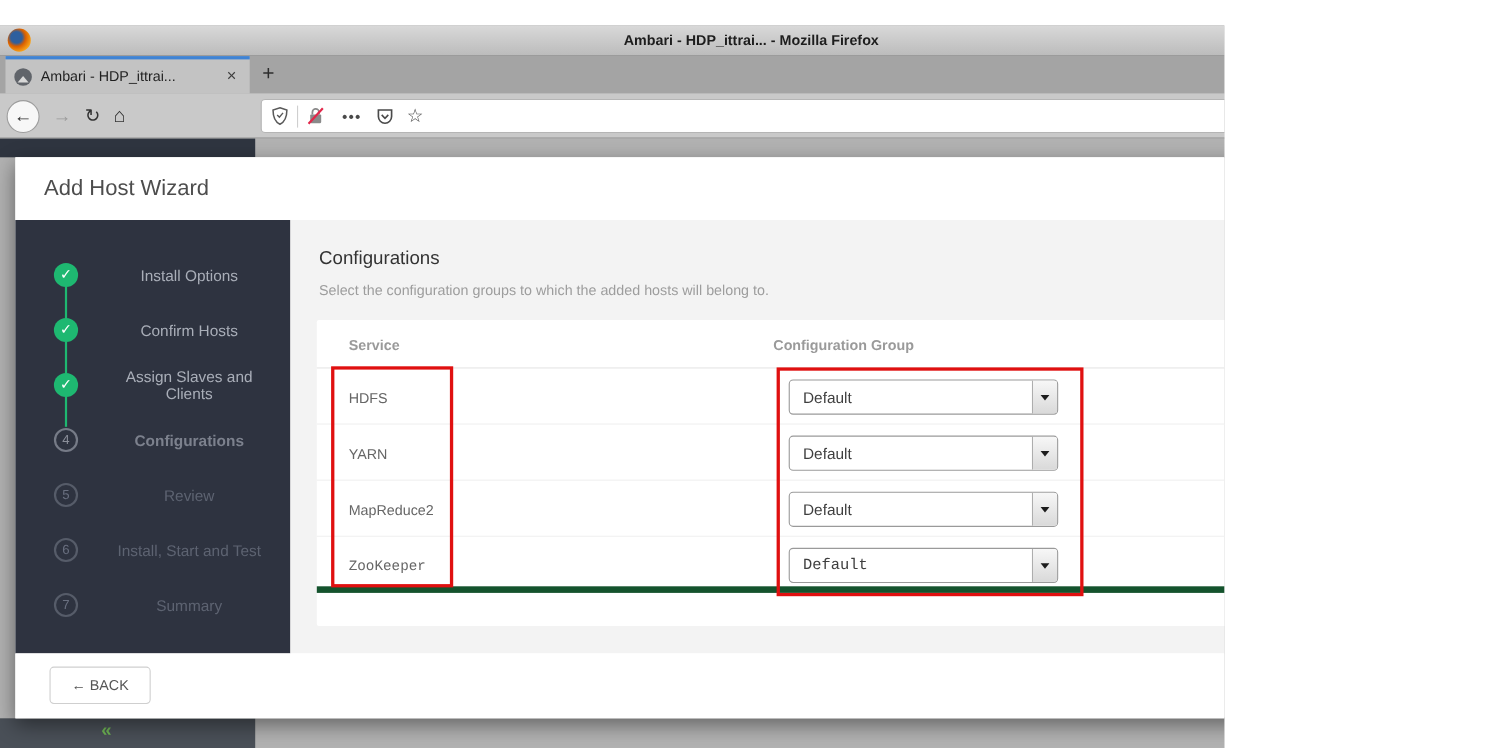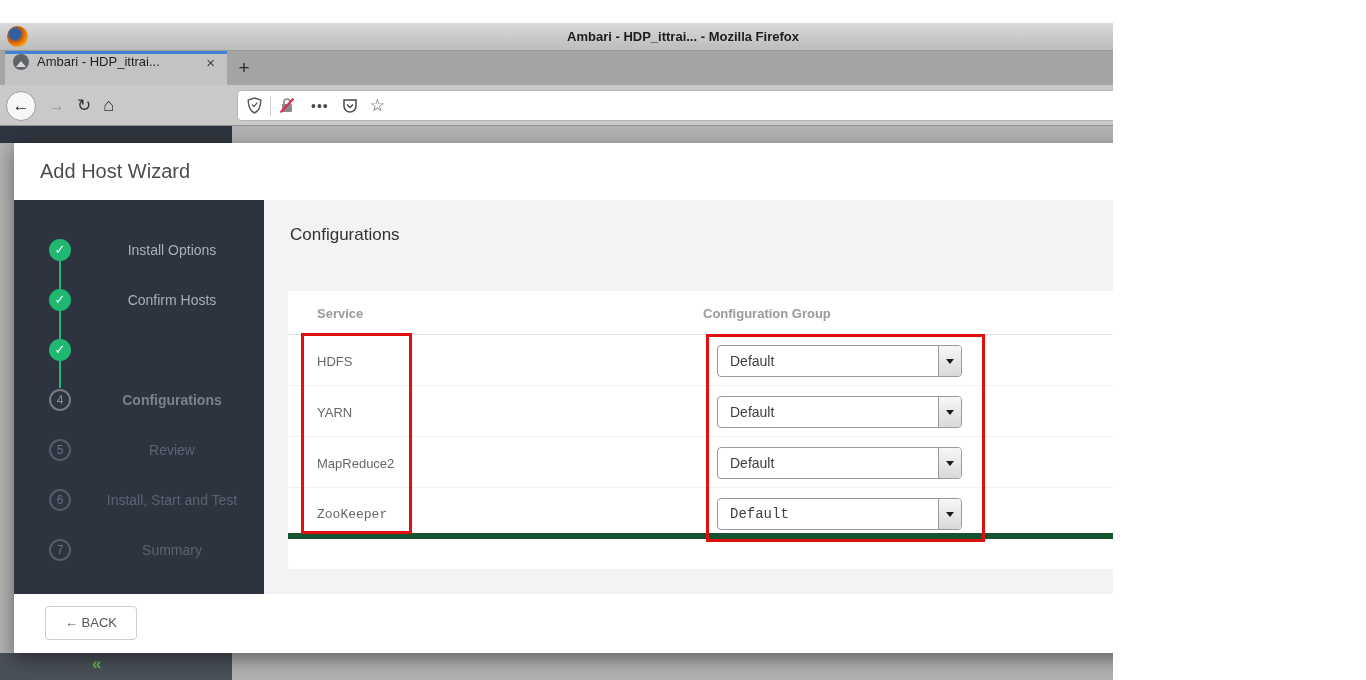"Ambari - HDP_ittrai..." .tab { align-items: flex-start -> center }
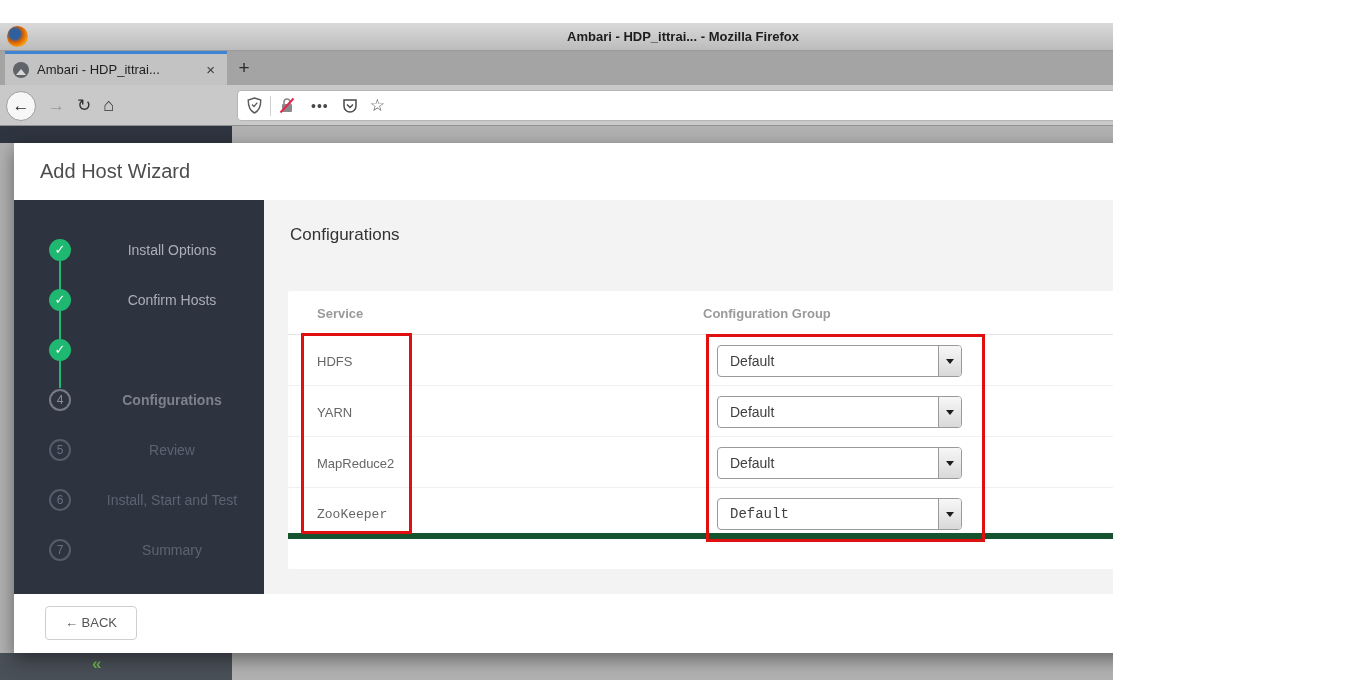"Select the configuration groups to" div.c-desc { html: none -> <div>Select the configuration groups to which the added hosts will belong to.</div> }
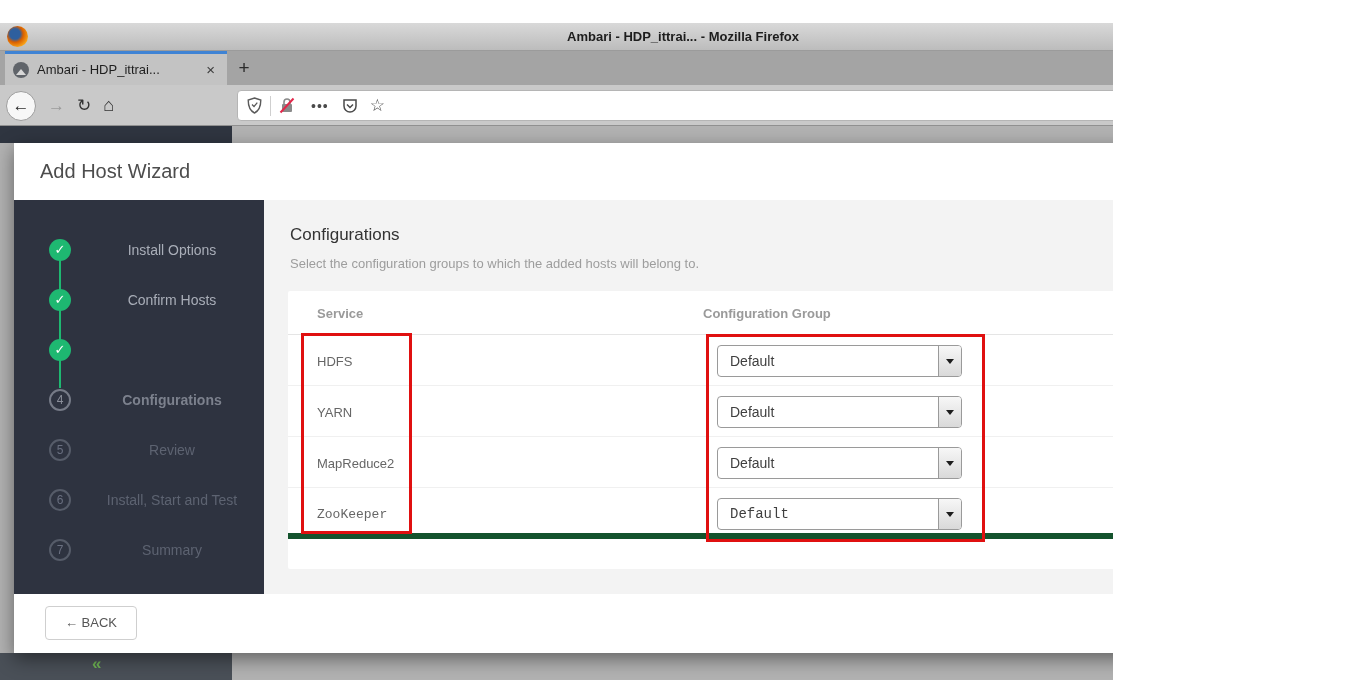"Assign Slaves and Clients" span.slabel { html: none -> <span>Assign Slaves and Clients</span> }
